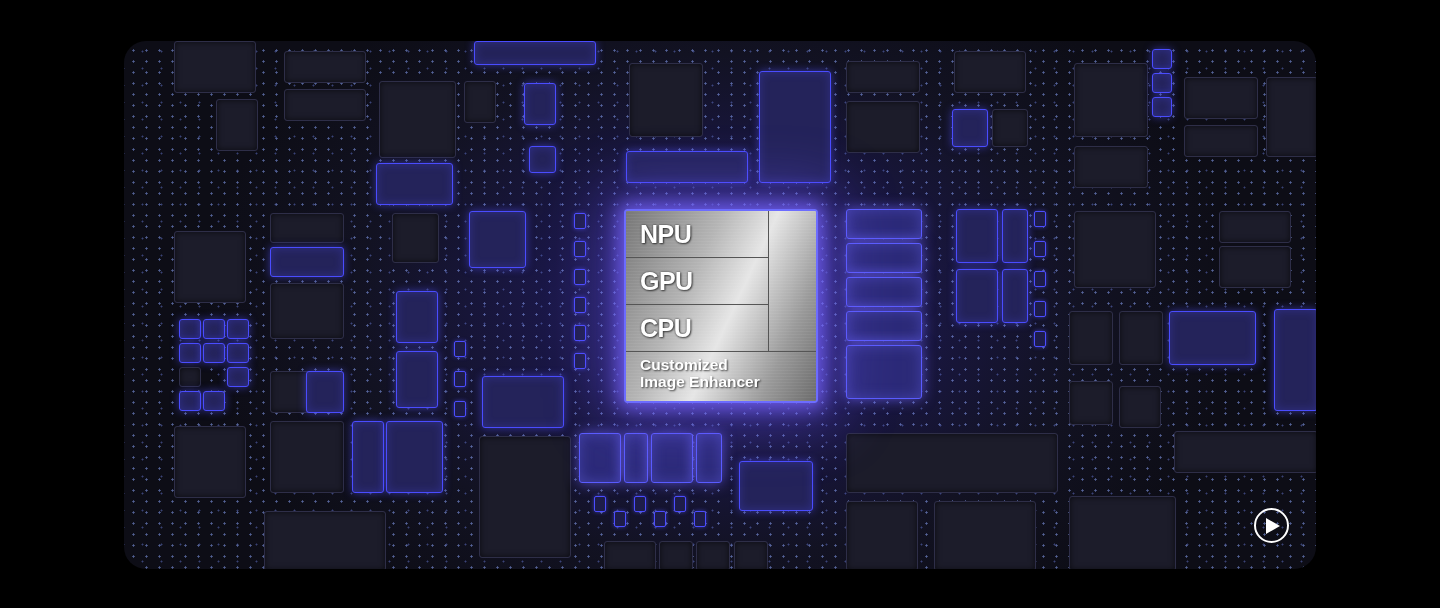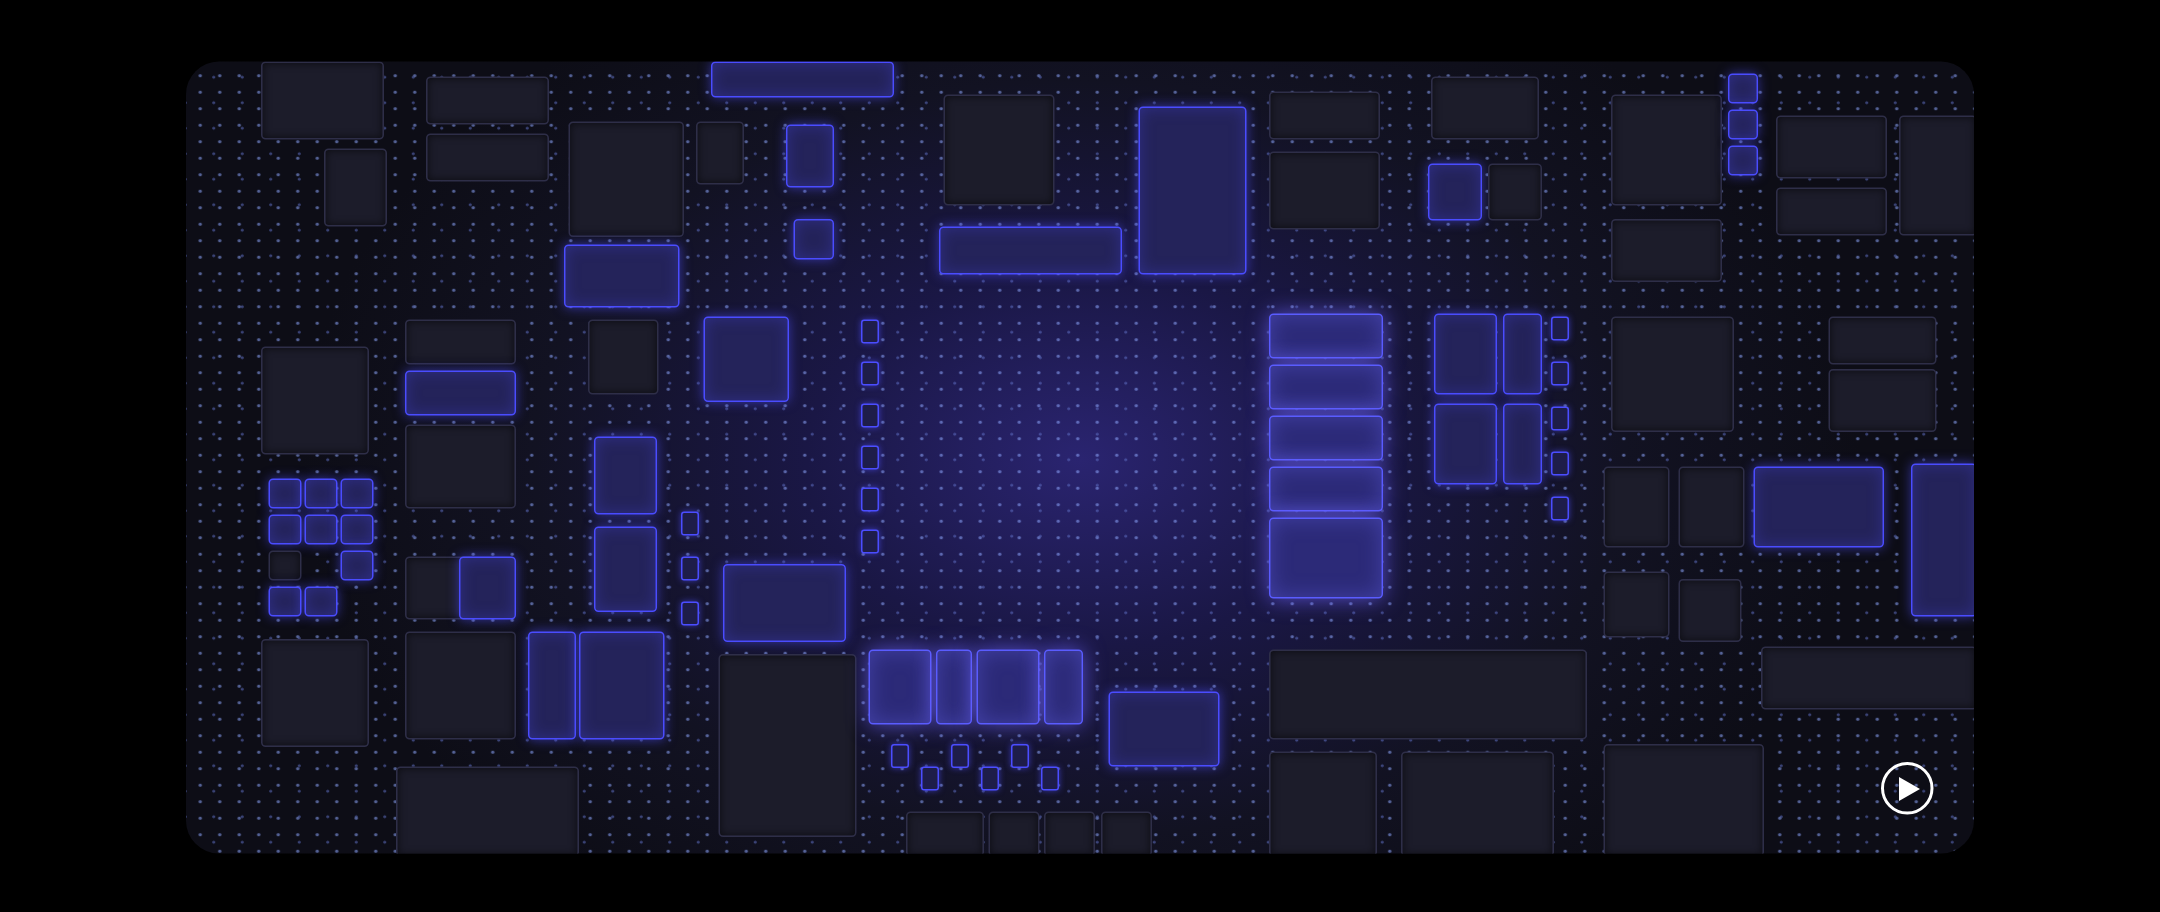"NPU" div.chip { html: none -> <div> <div>NPU</div> <div>GPU</div> <div>CPU</div> <div></div> <div> <div>Customized</div> <div>Image Enhancer</div> </div> </div> }
